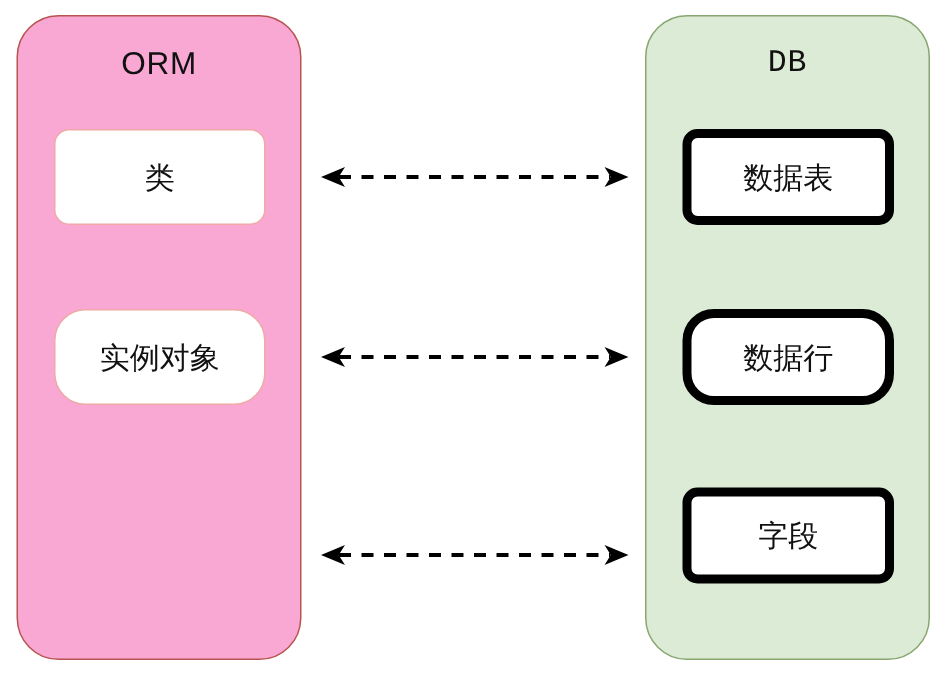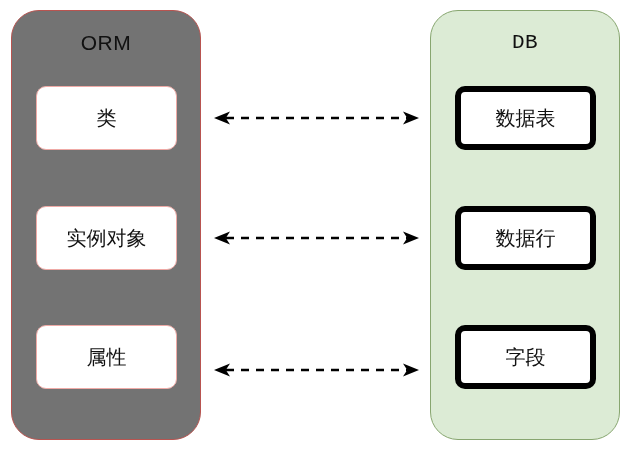"ORM" .group-orm { background: #737373 -> #f9a8d4 }
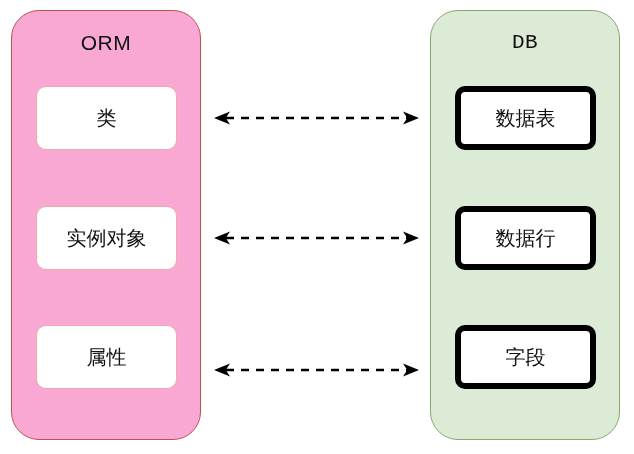"实例对象" .node-2 { border-radius: none -> 21px }
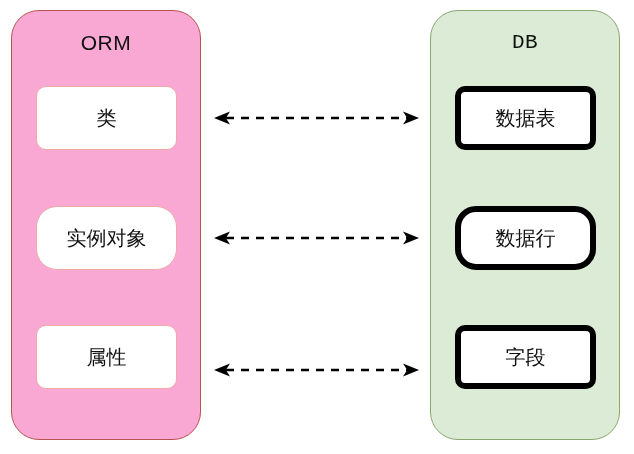"属性" div.node { html: <div> <span>属性</span> </div> -> none }
